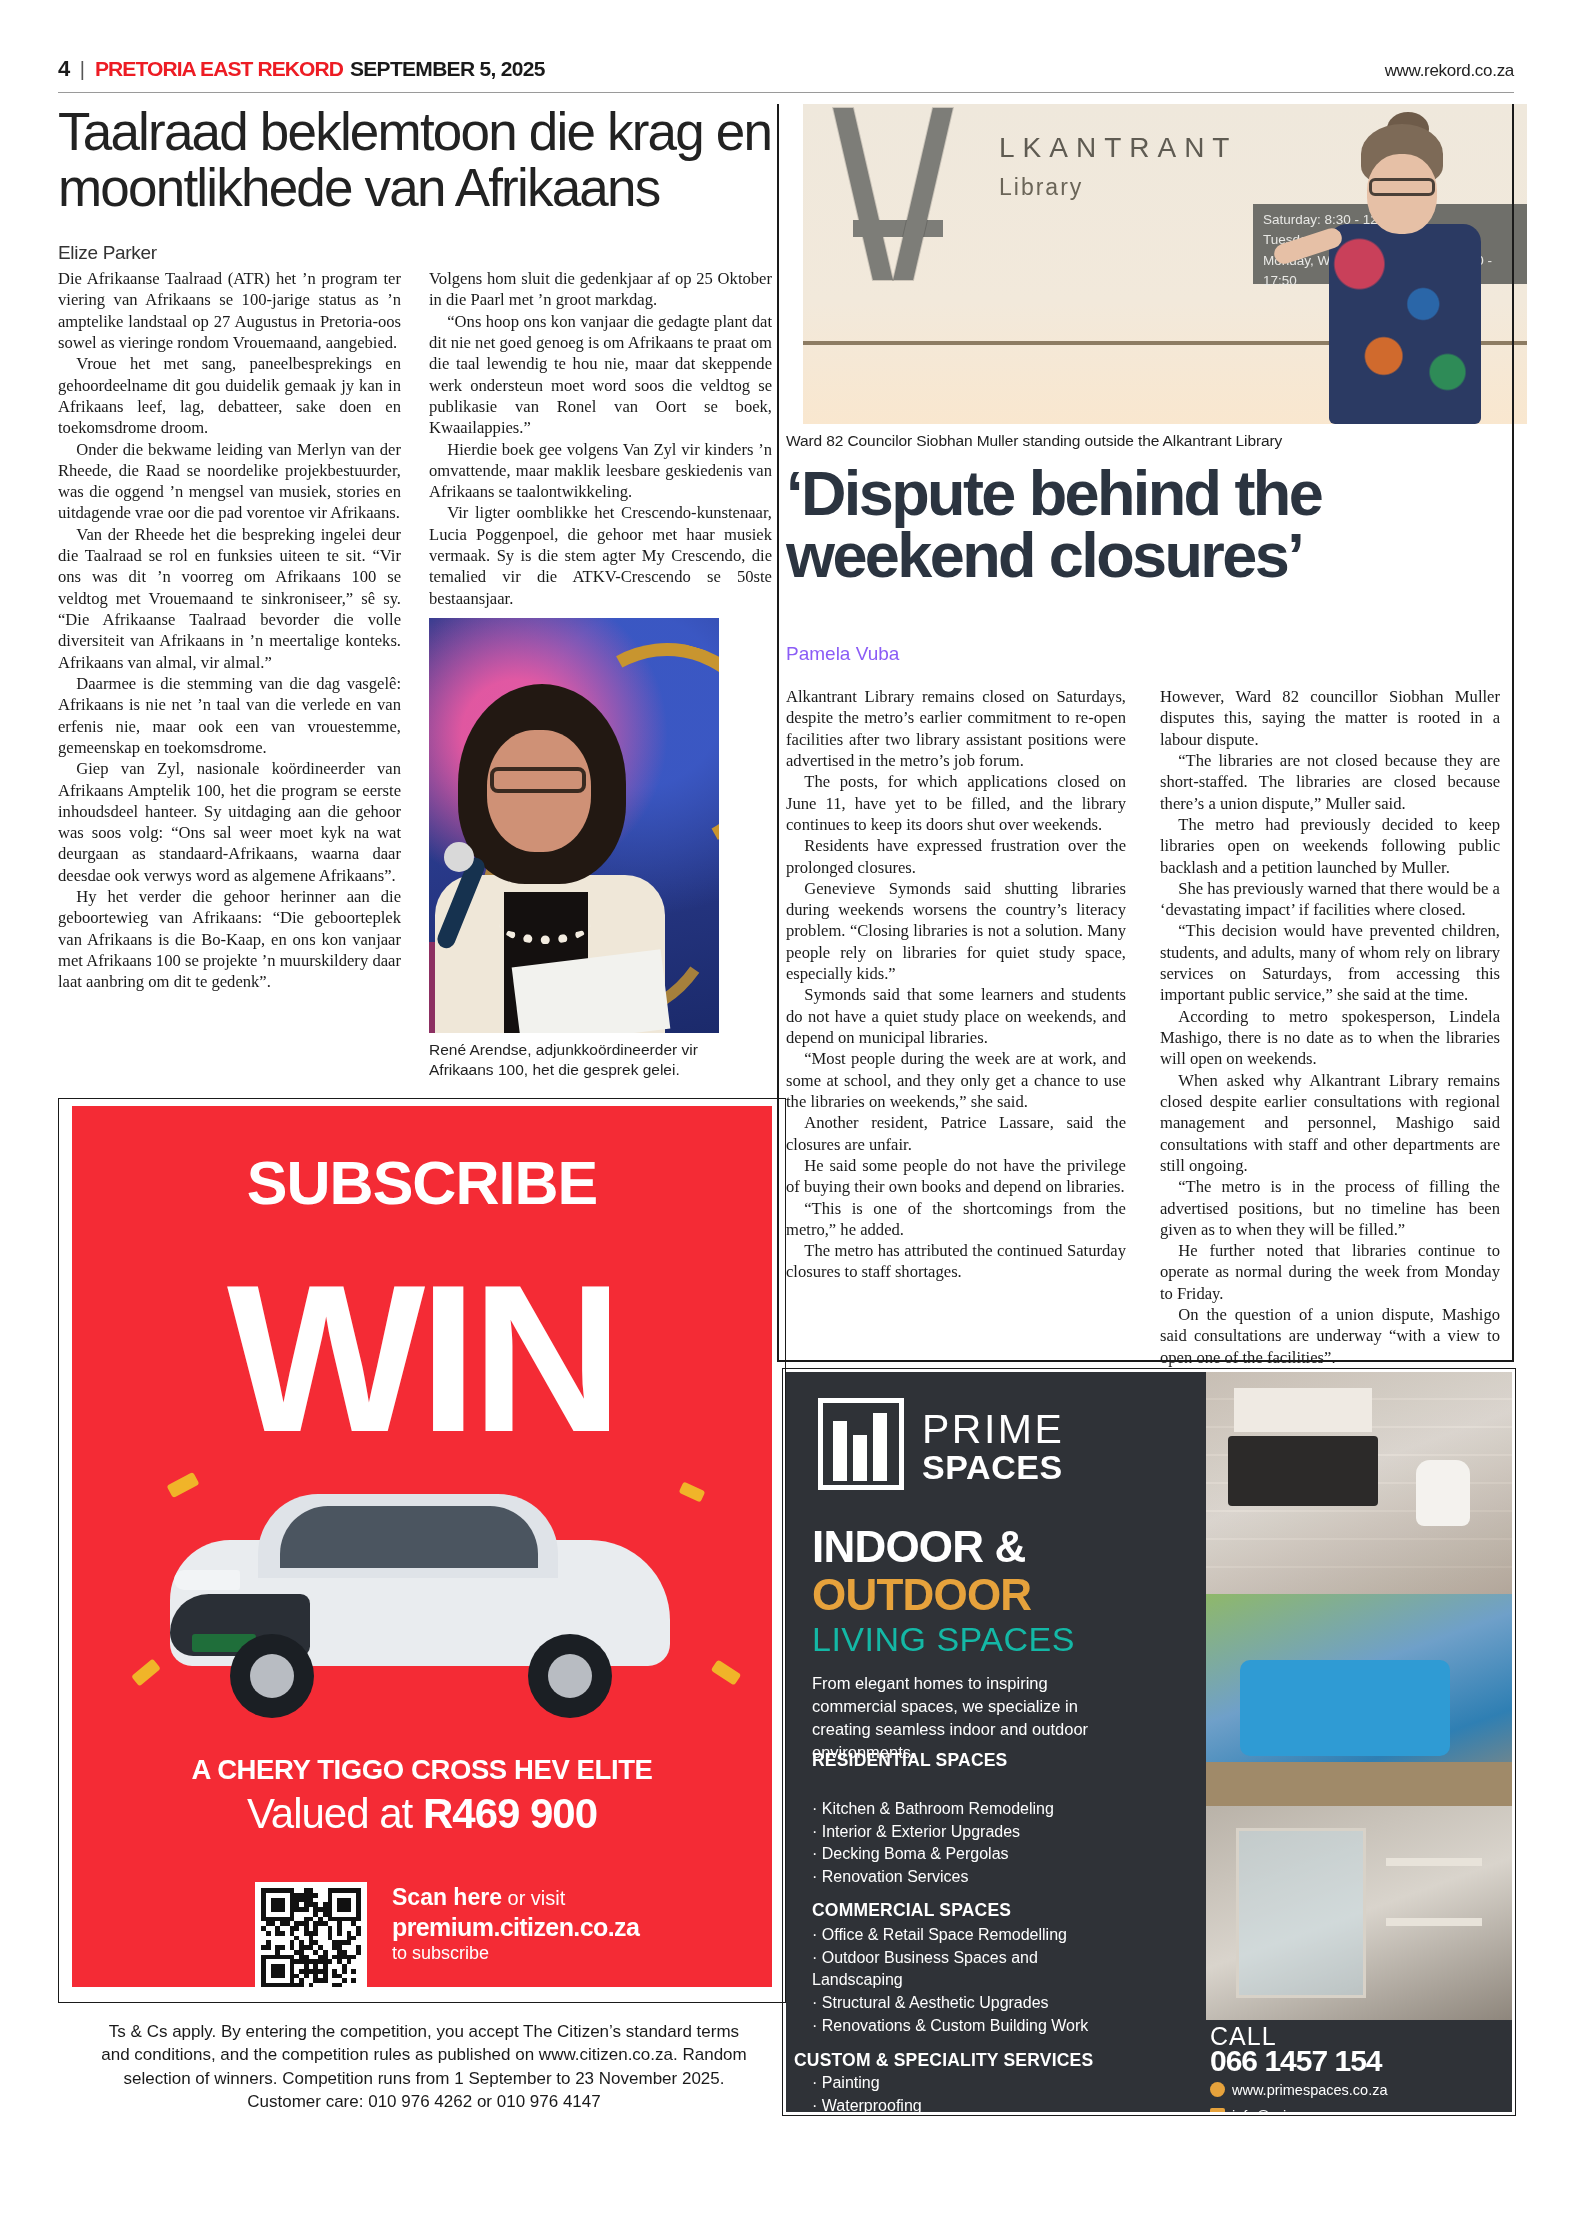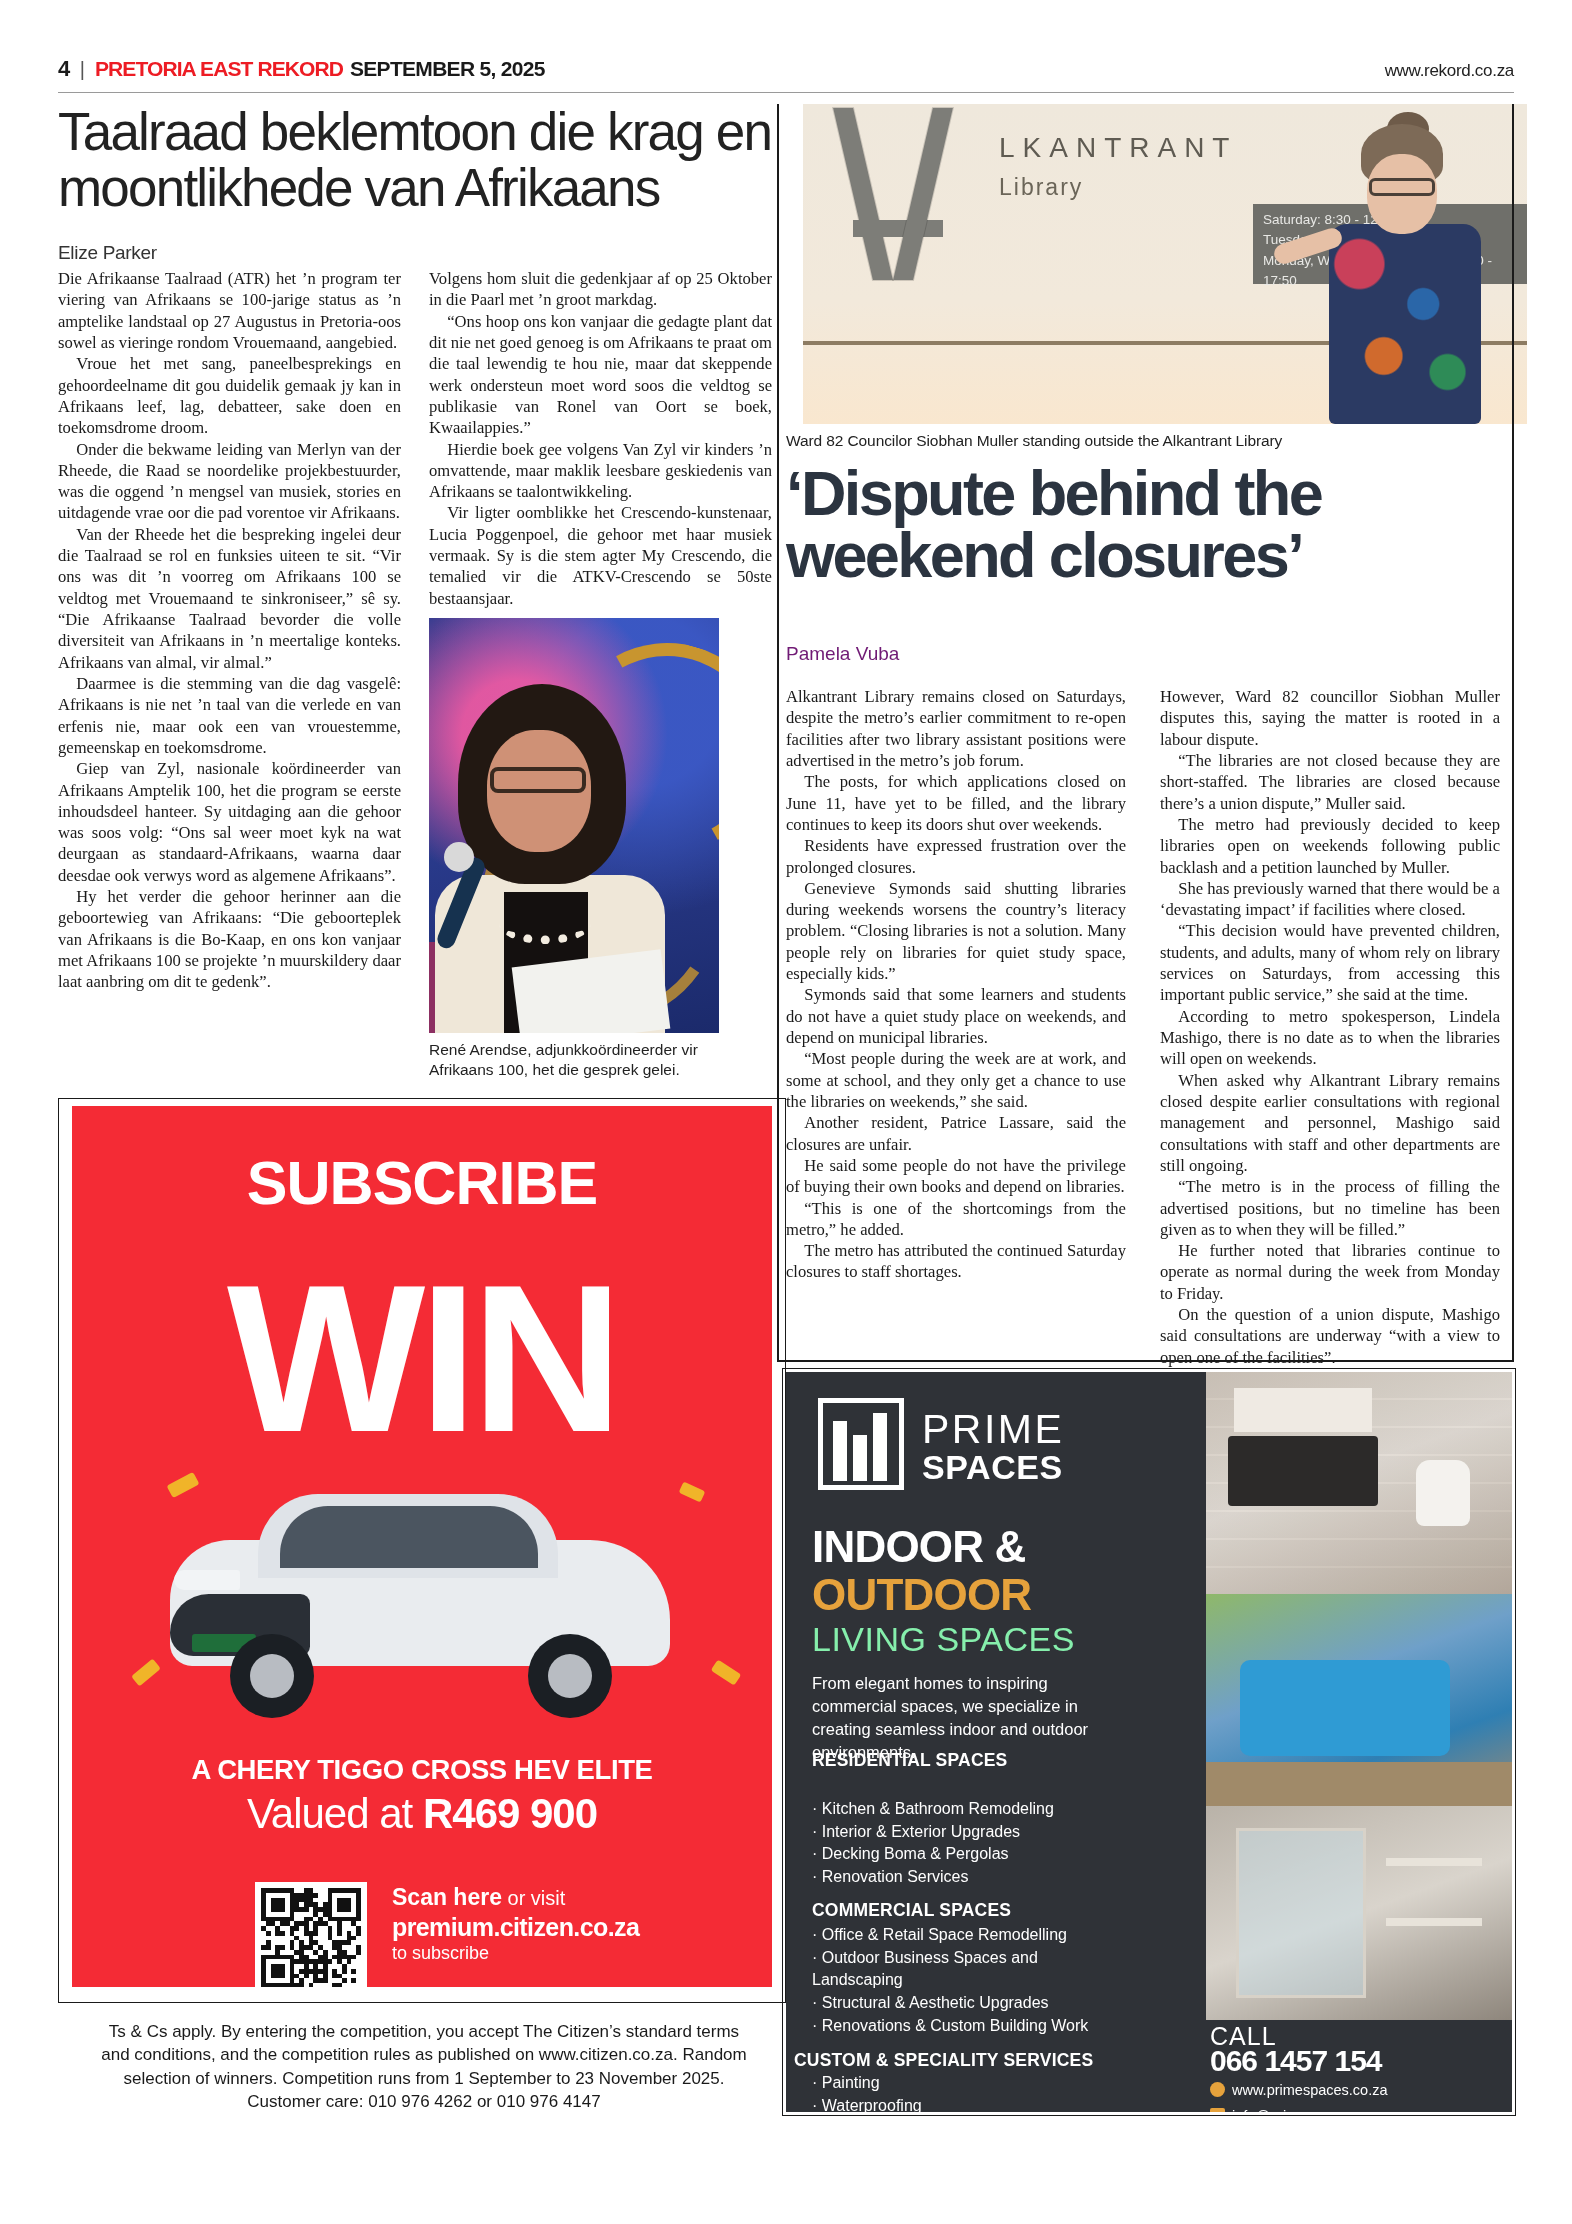"Pamela Vuba" .byline-right { color: #701a75 -> #8b5cf6 }
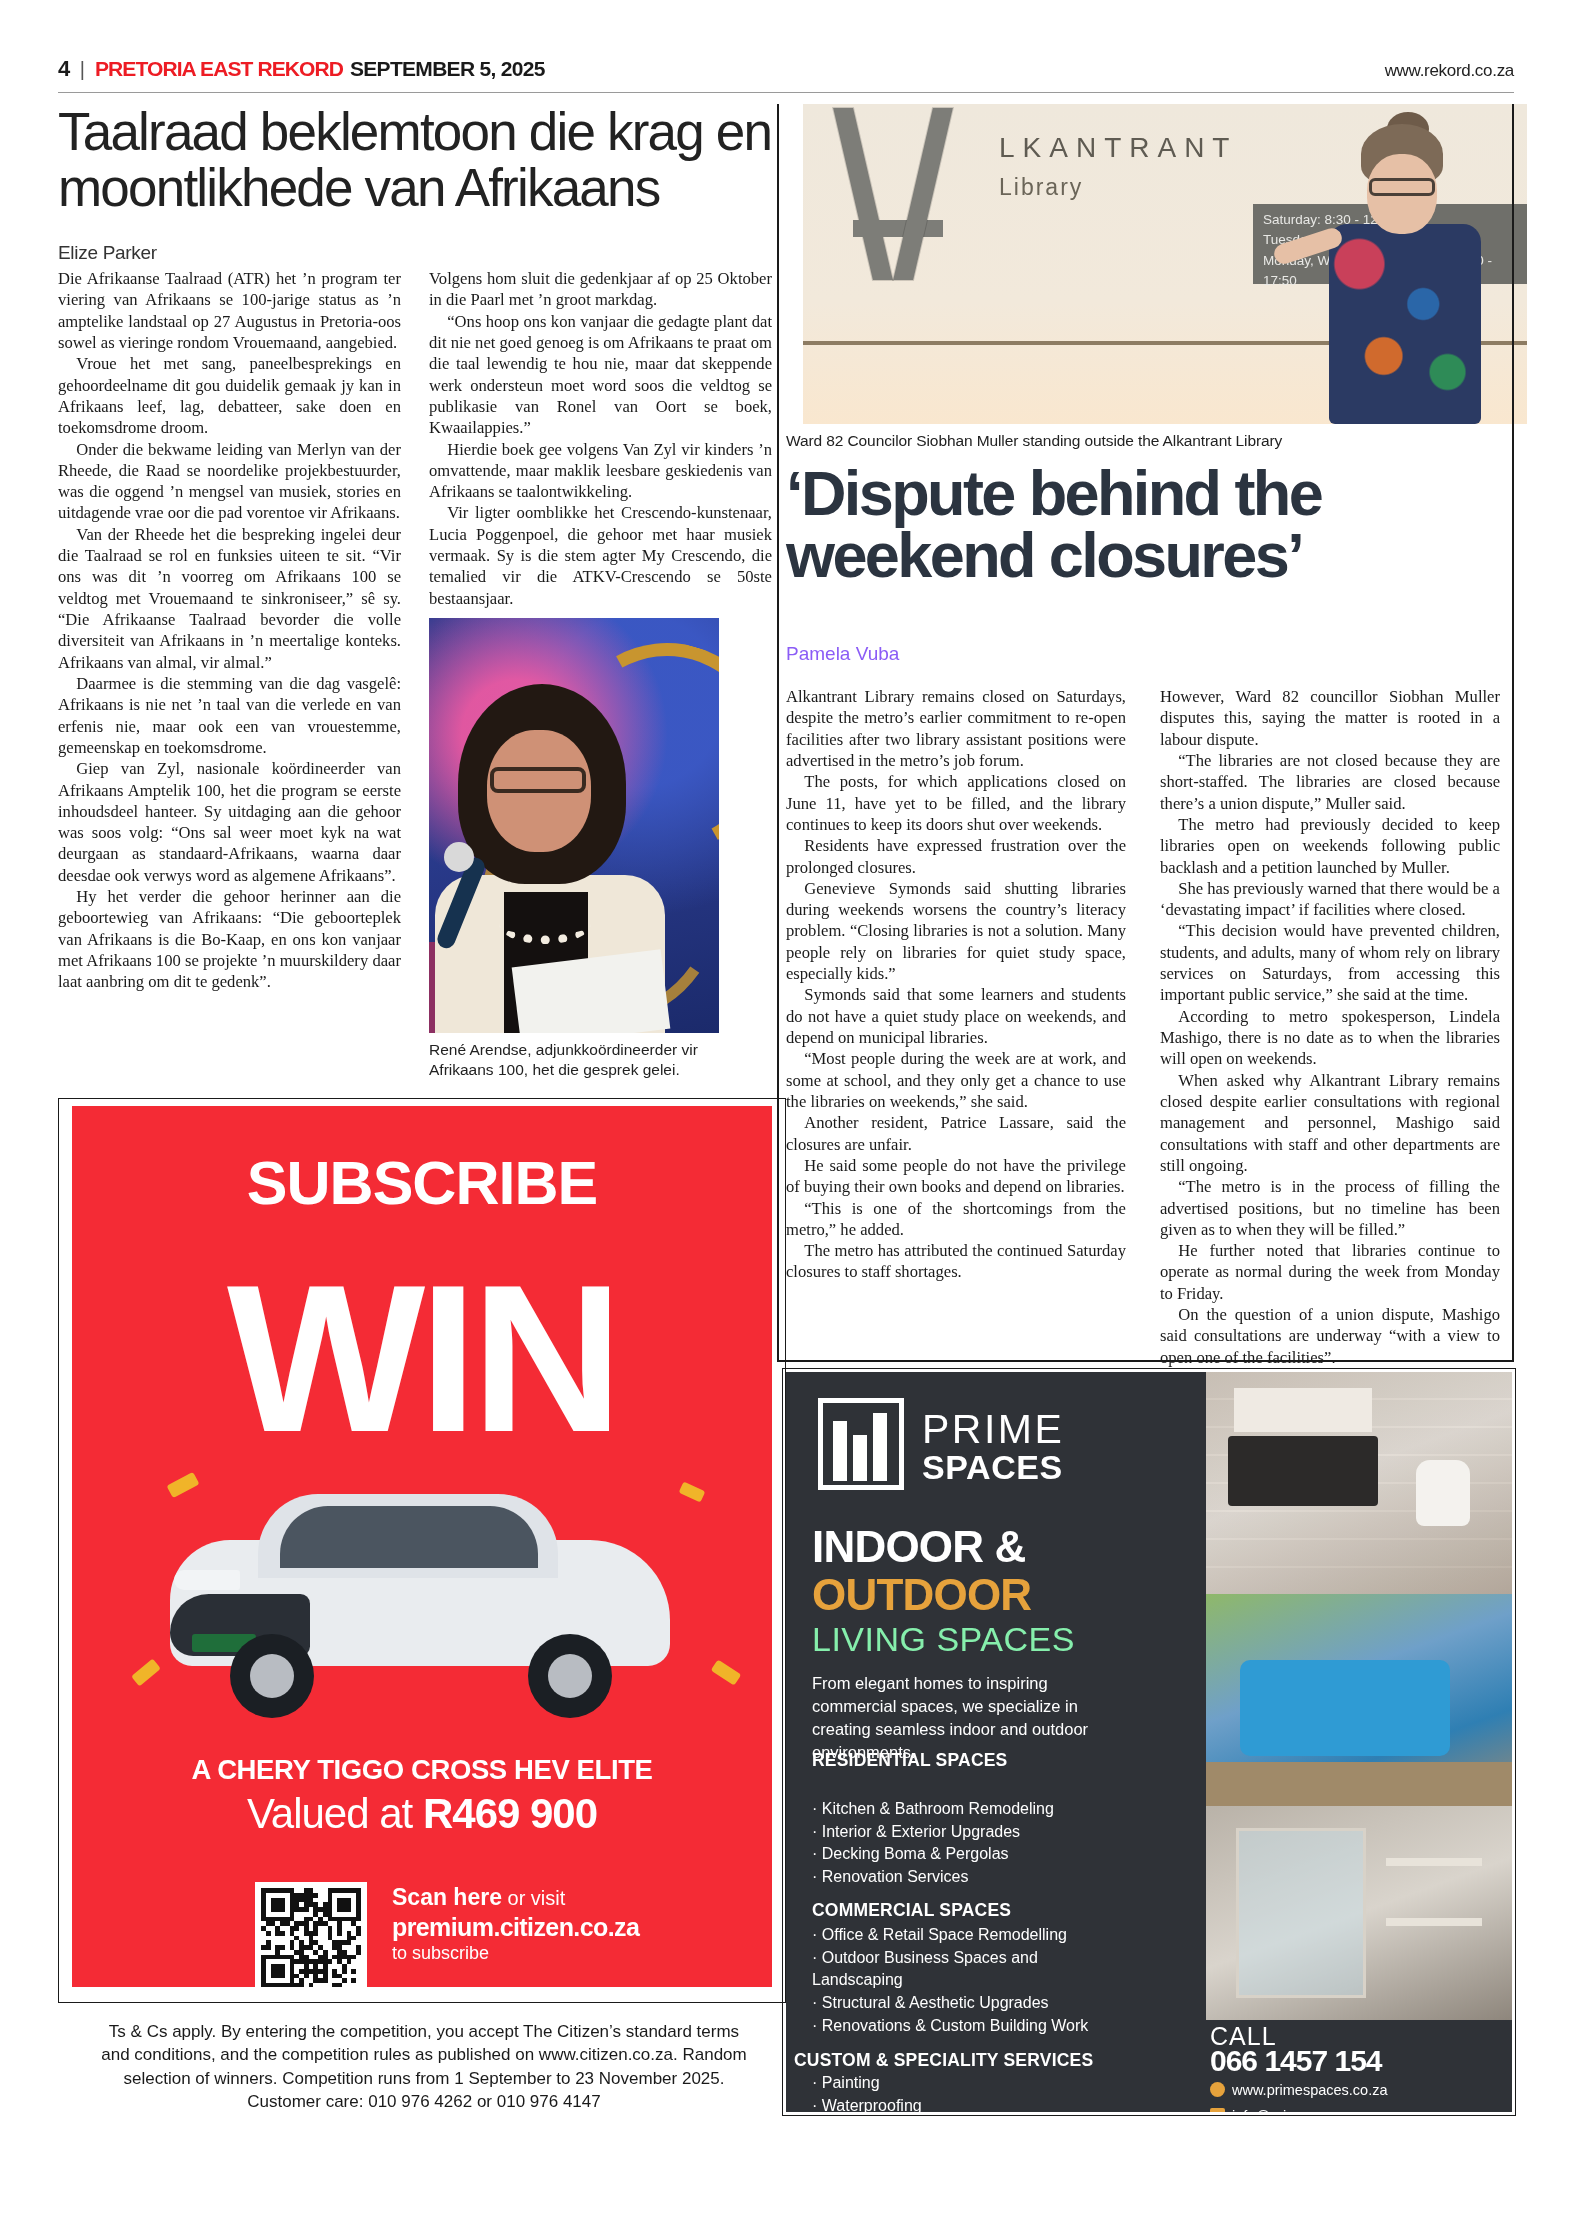"LIVING SPACES" .ps-h3 { color: #86efac -> #14b8a6 }
